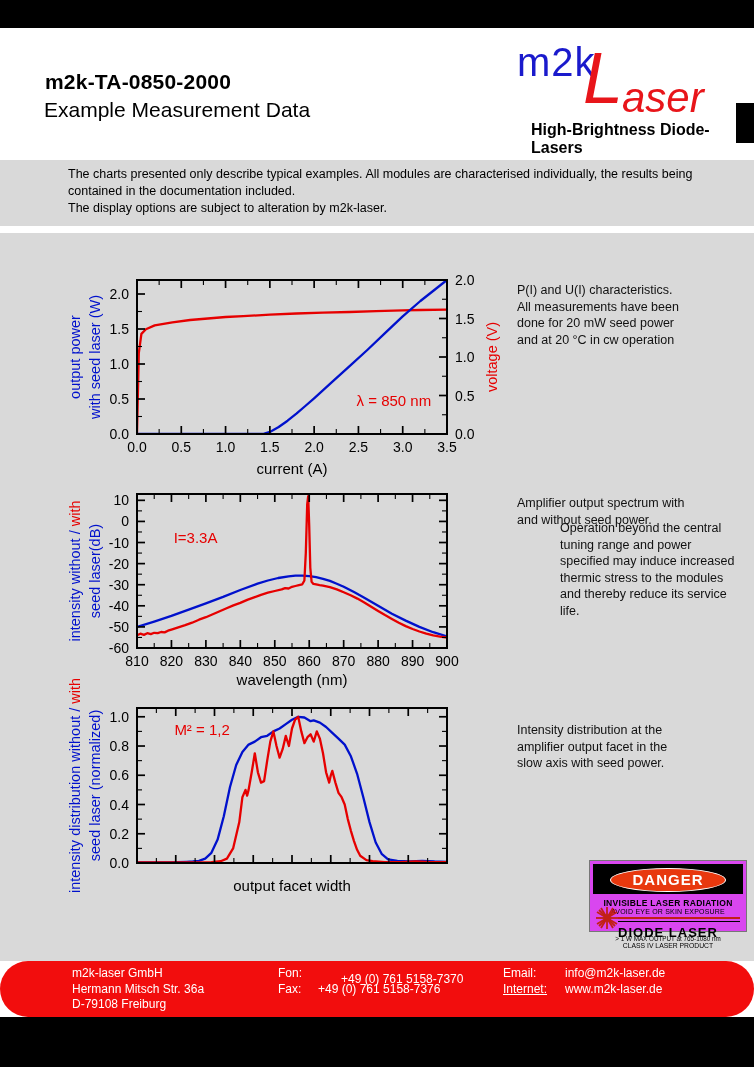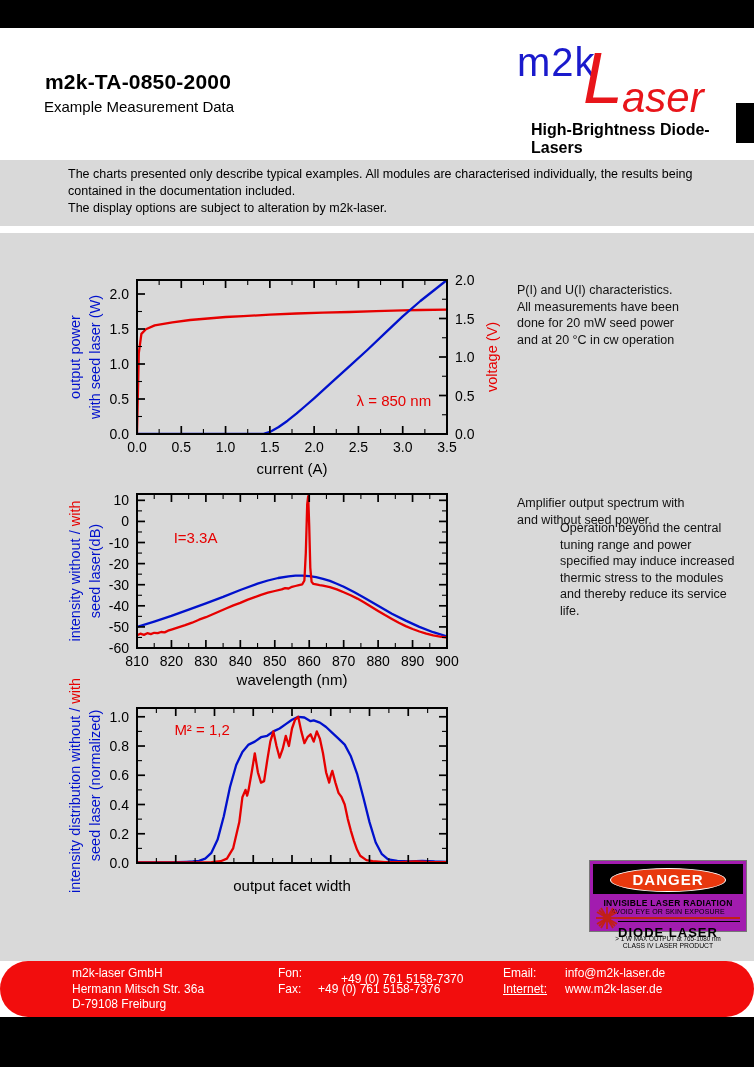"Example Measurement Data" .title2 { font-size: 15px -> 21px }
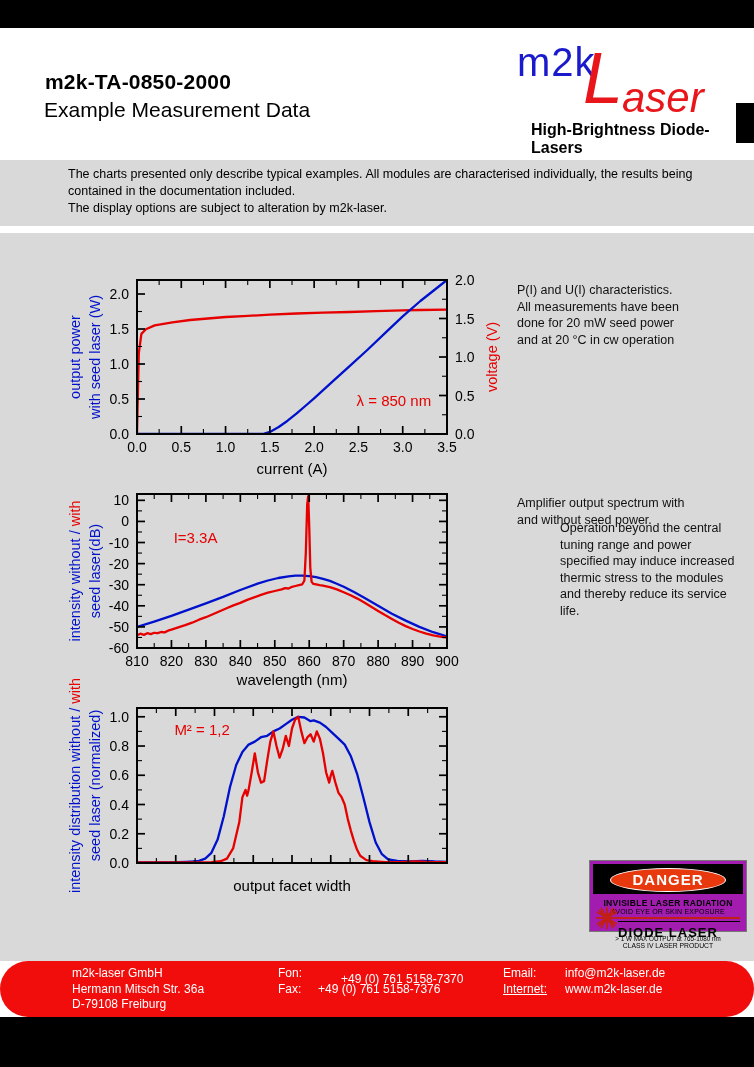"Intensity distribution at the" div.abs { html: none -> <div>Intensity distribution at the amplifier output facet in the slow axis with seed power.</div> }
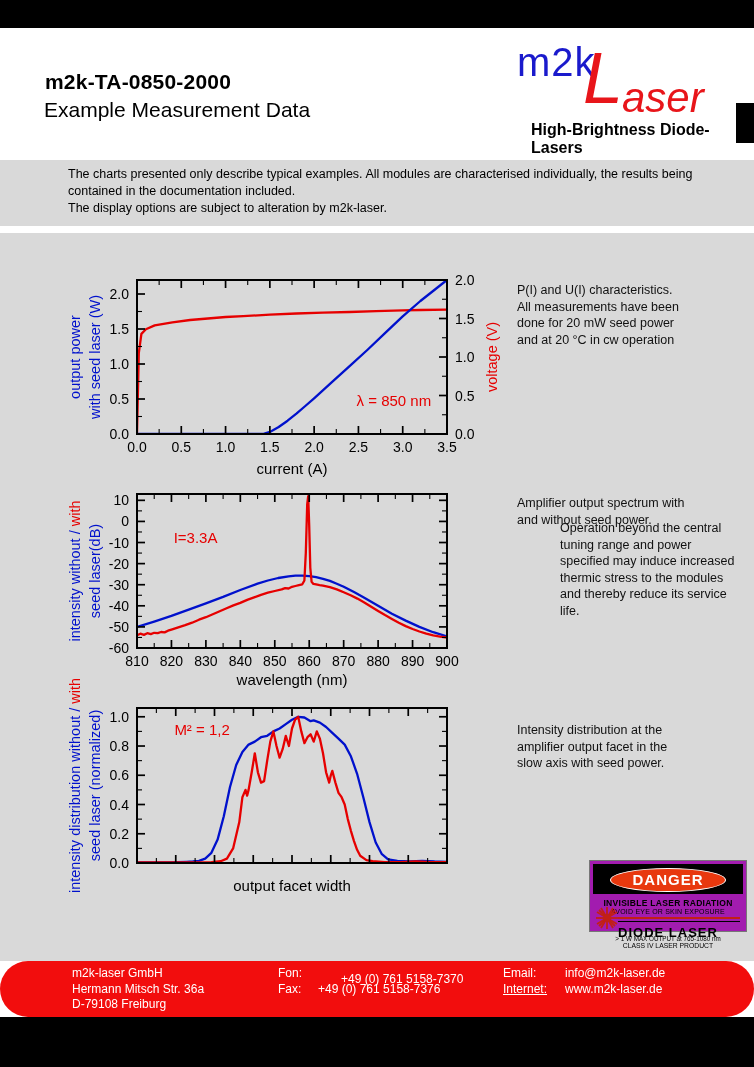"DANGER" .danger { background: #a21caf -> #d946ef }
